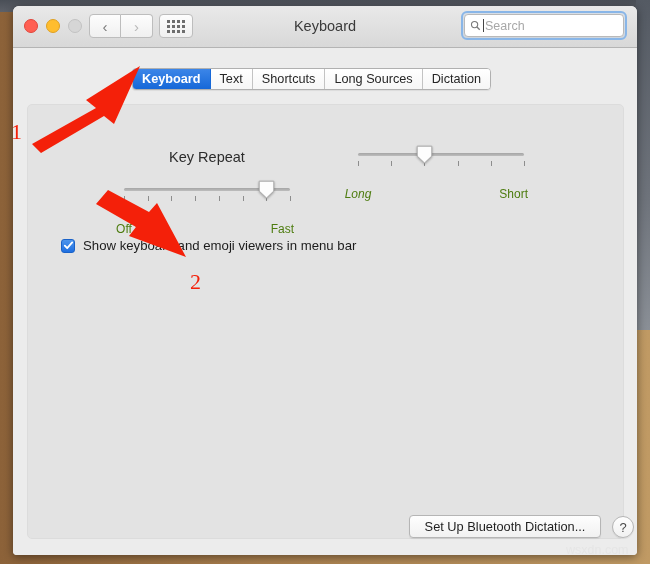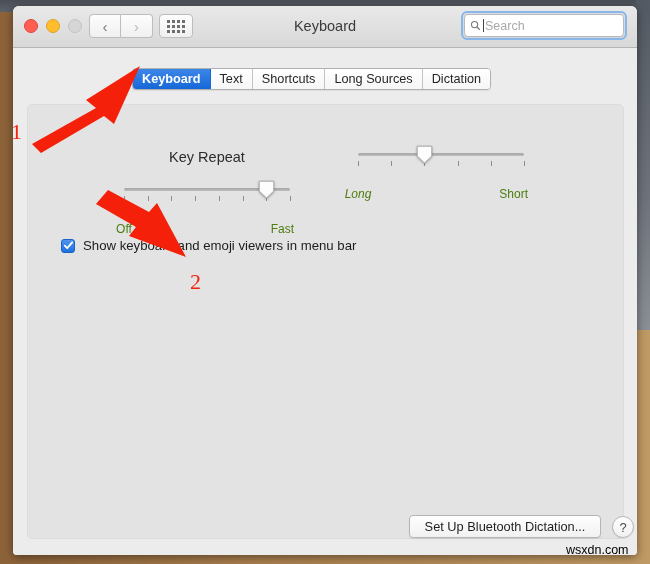"wsxdn.com" .watermark { color: #000000 -> #e5e5e5 }
